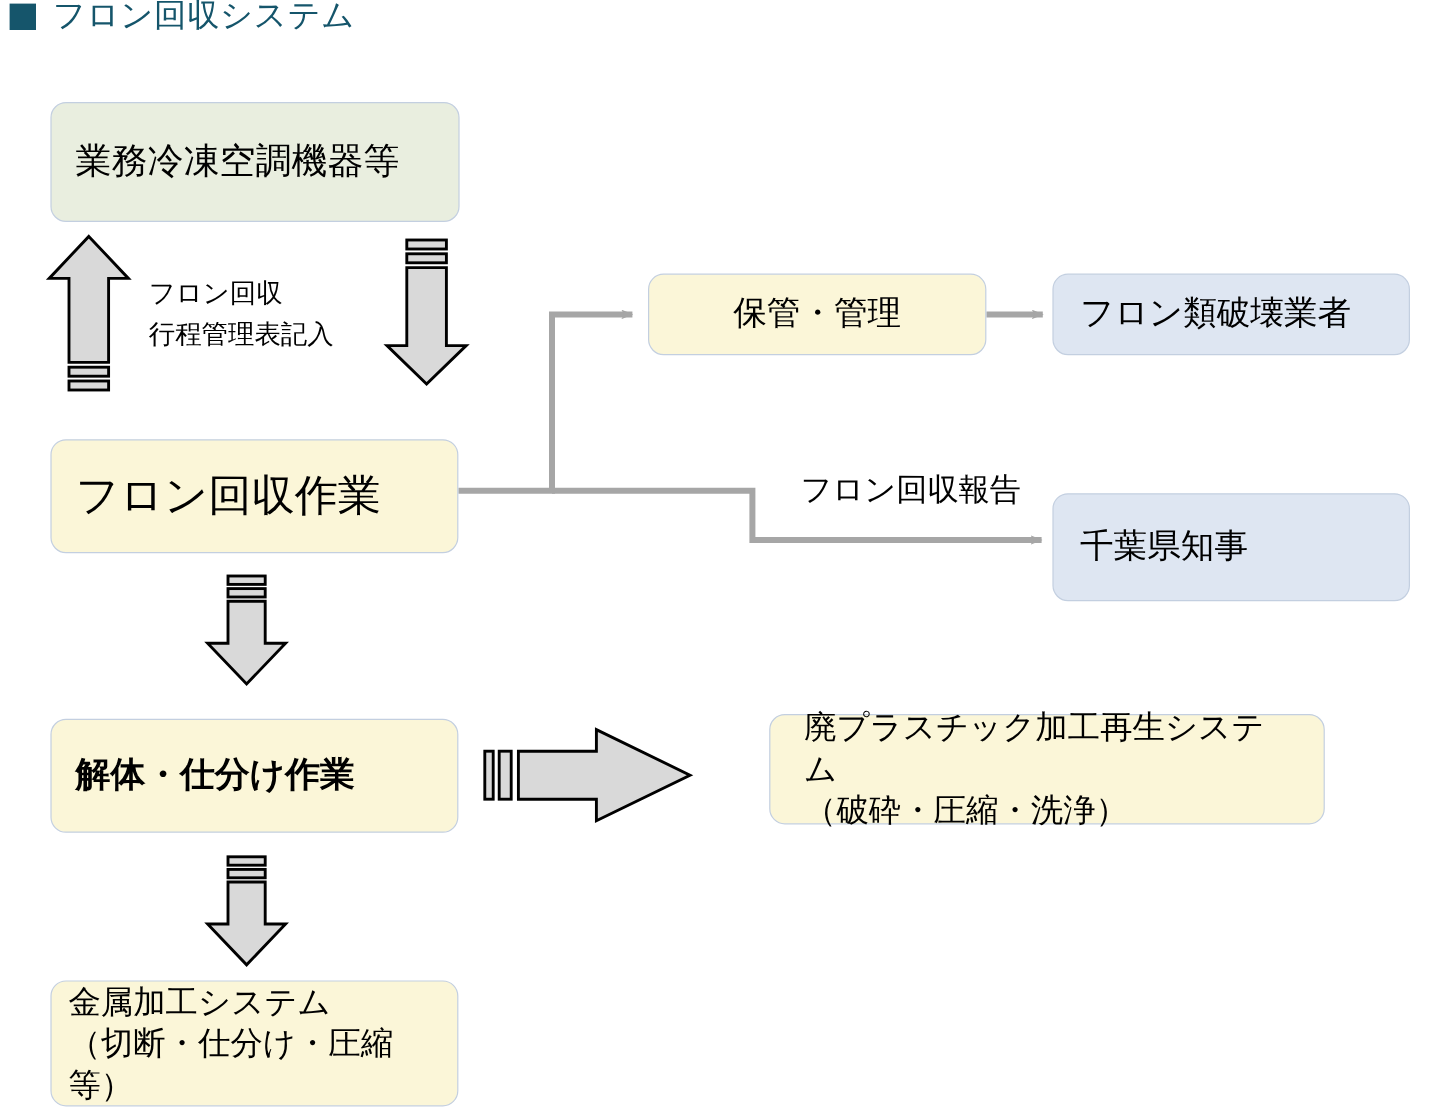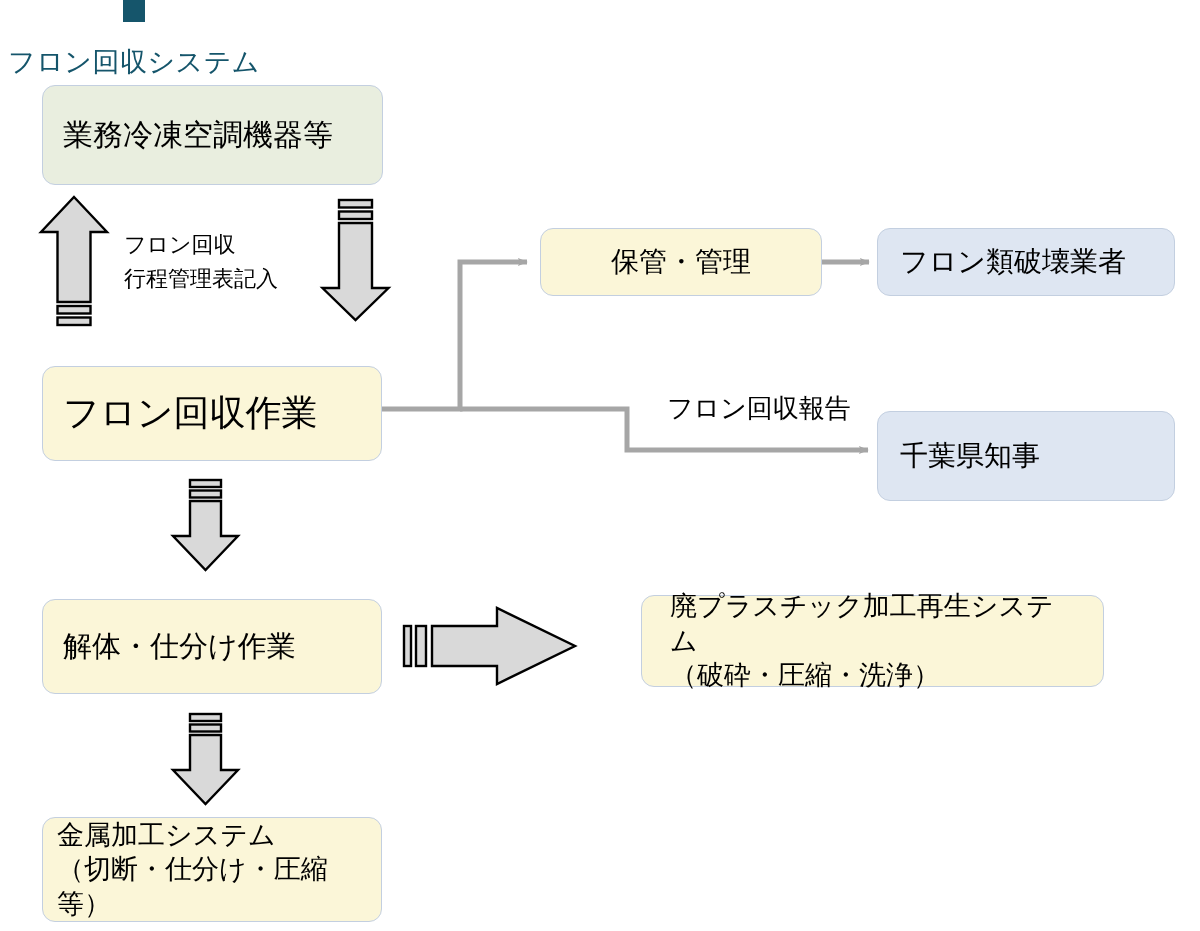"フロン回収システム" .title-row { flex-direction: column -> none; gap: 27px -> 14px }
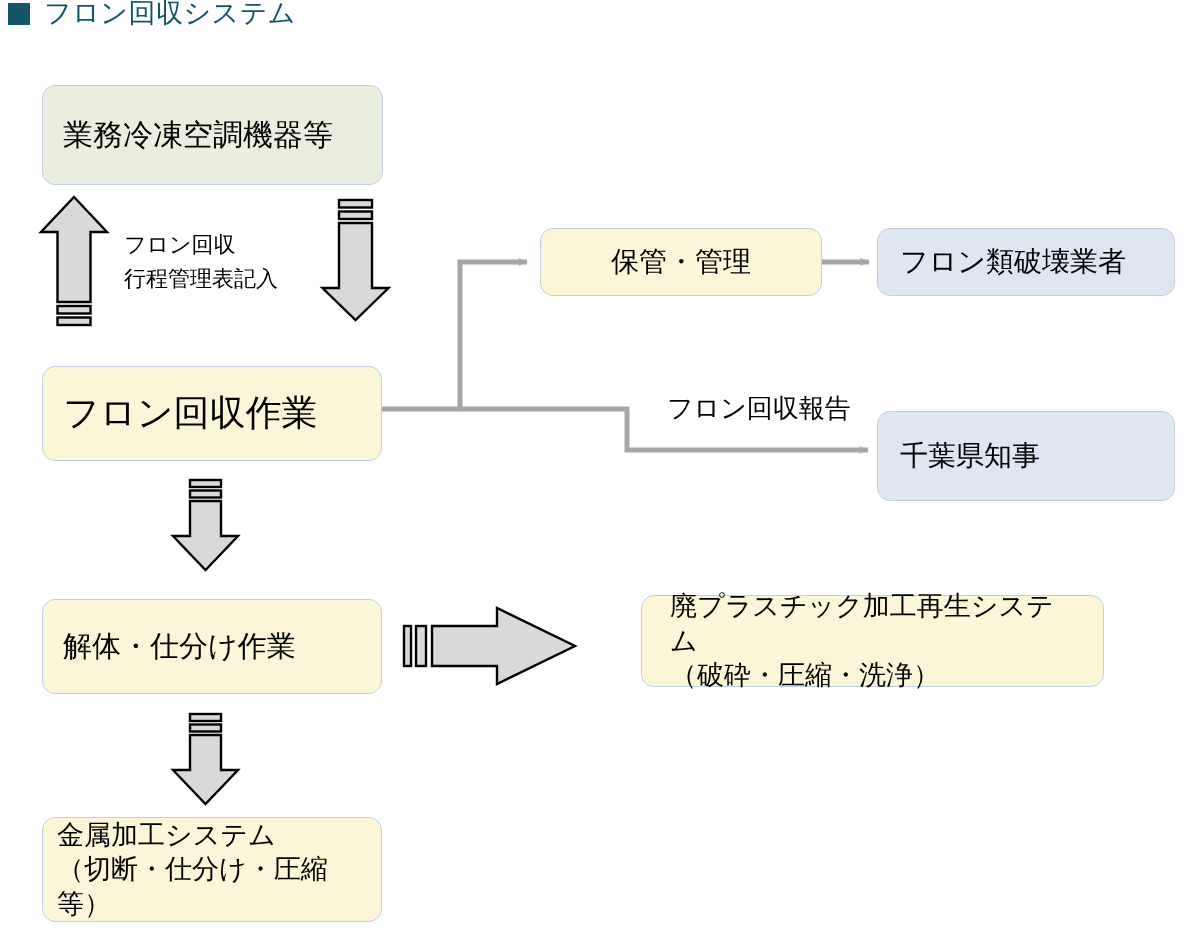"解体・仕分け作業" div.node { font-weight: none -> bold }
